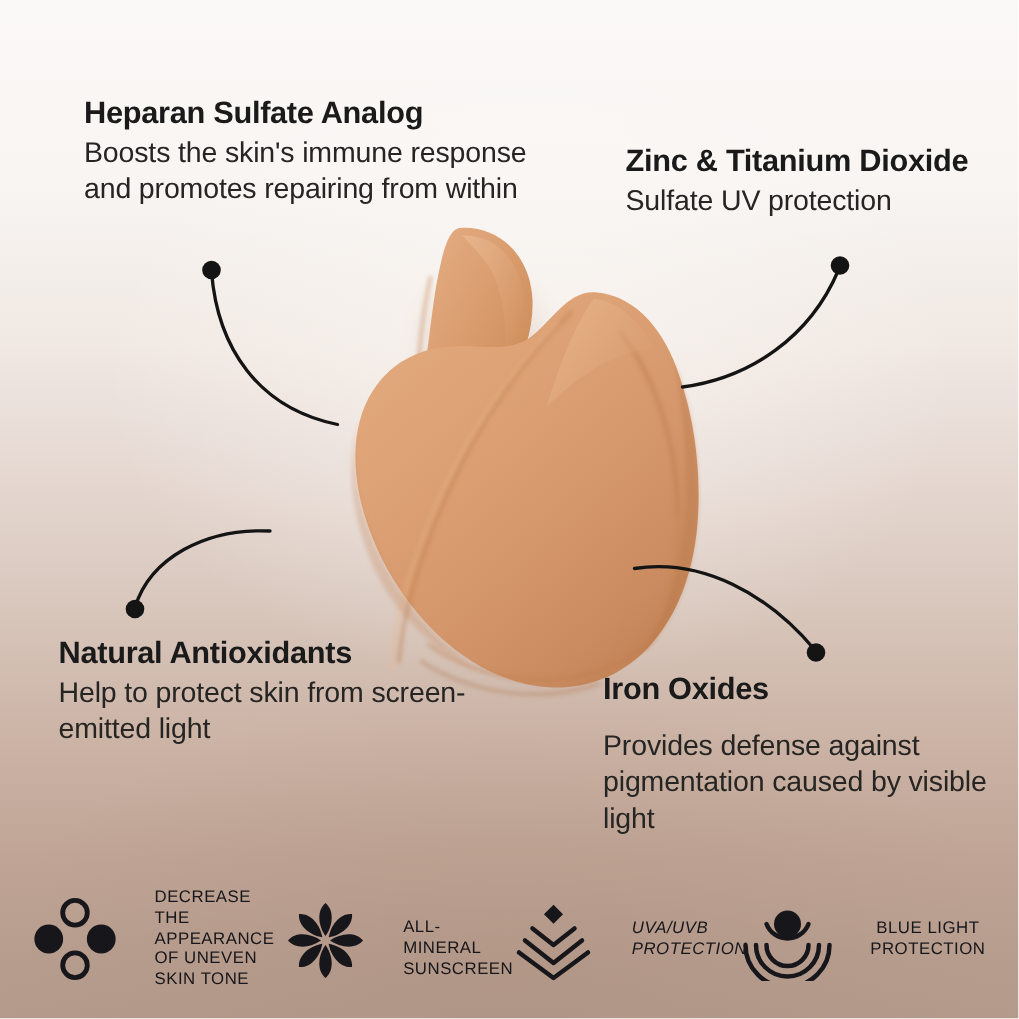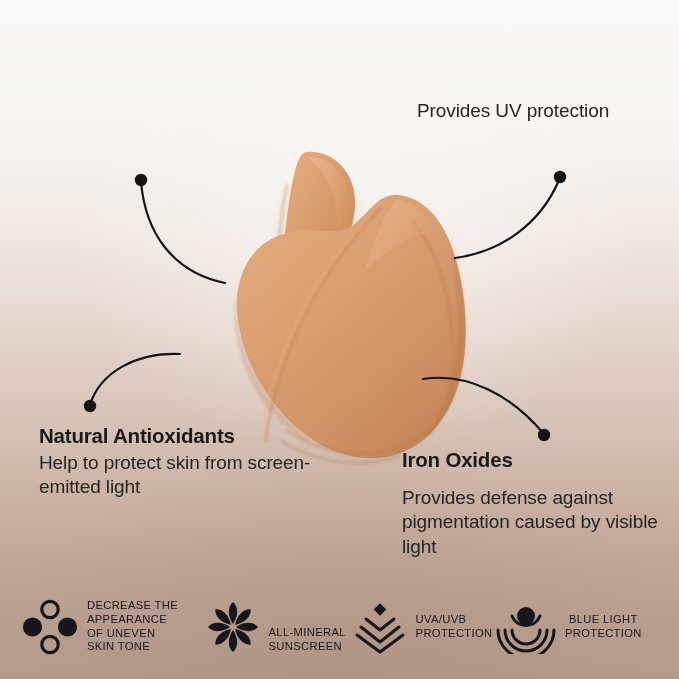"Heparan Sulfate Analog" div.callout { html: none -> <div> <div>Heparan Sulfate Analog</div> <div>Boosts the skin's immune response and promotes repairing from within</div> </div> }
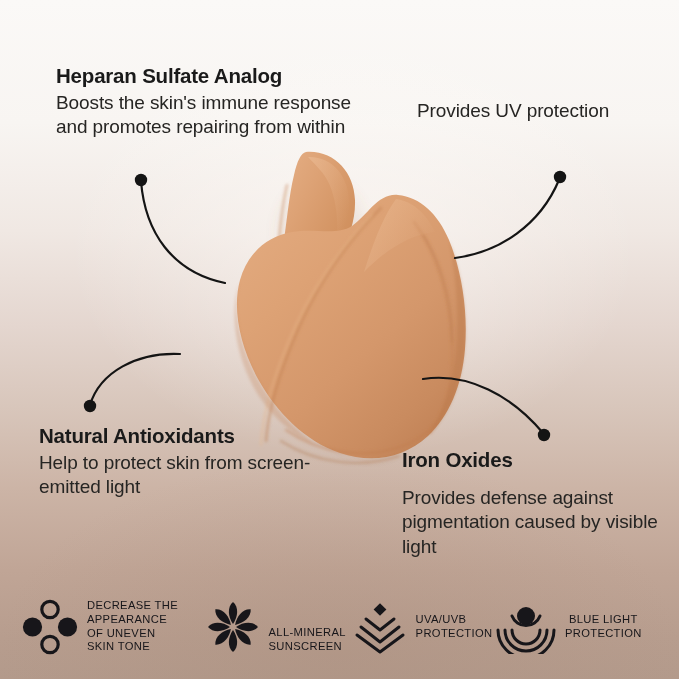"Zinc & Titanium Dioxide" div.title { html: none -> <div>Zinc &amp; Titanium Dioxide</div> }
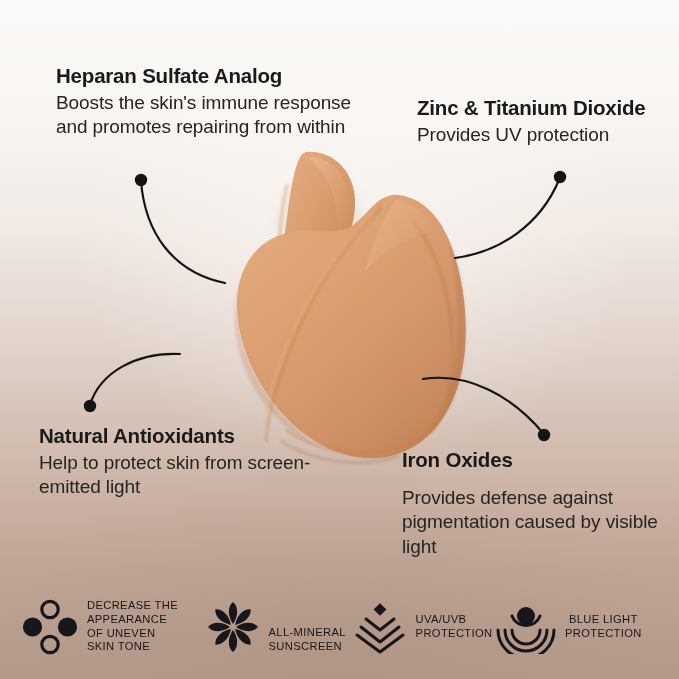"Provides UV protection" div.body { text: Provides -> Sulfate }
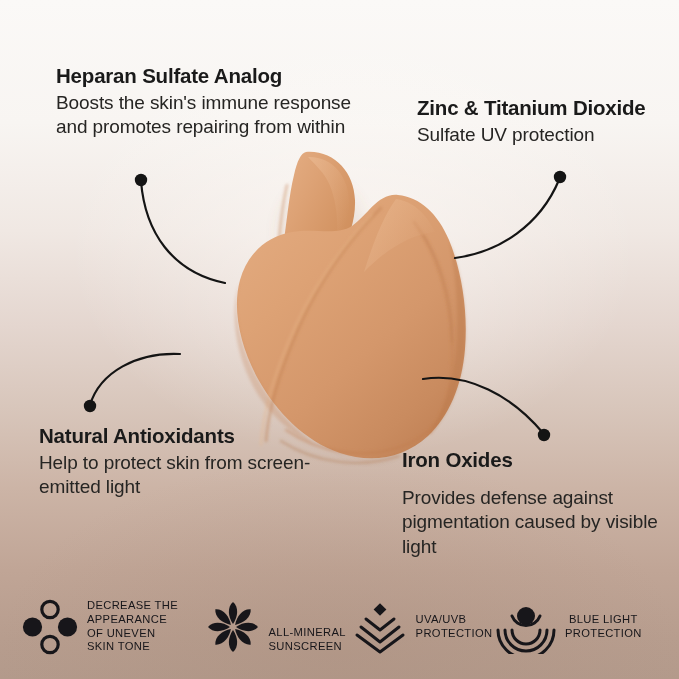"DECREASE THE" .badge { gap: 9px -> 25px }
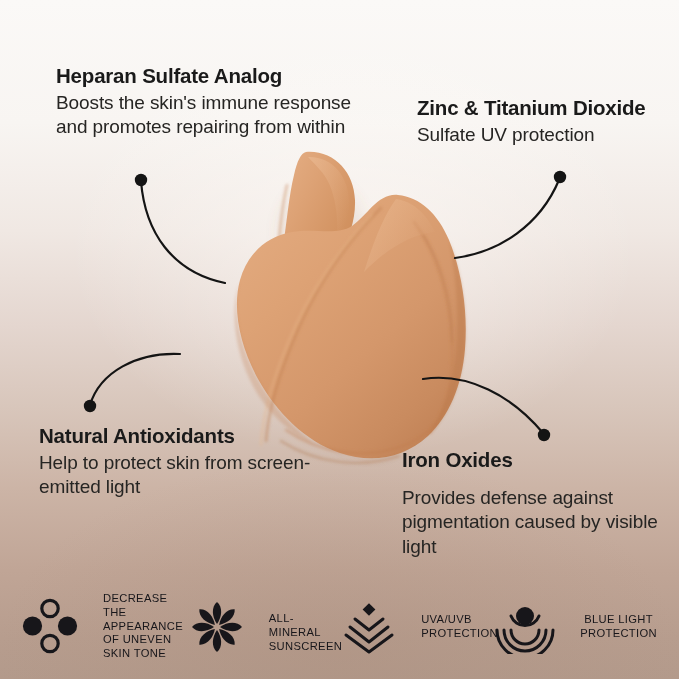"UVA/UVB" #badge-uva-uvb { font-style: none -> italic }
